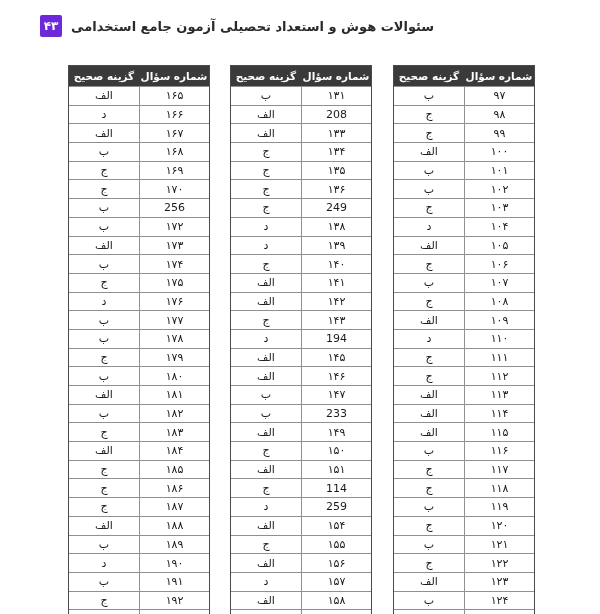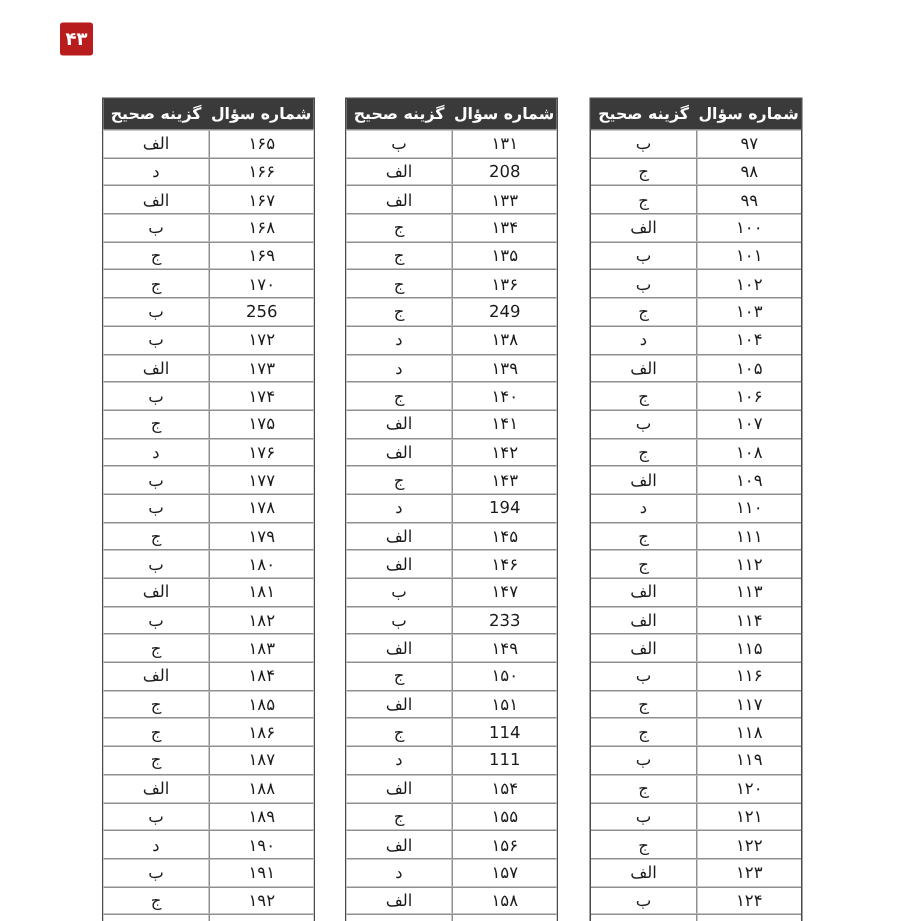"۴۳" .page-badge { background: #b91c1c -> #6d28d9 }
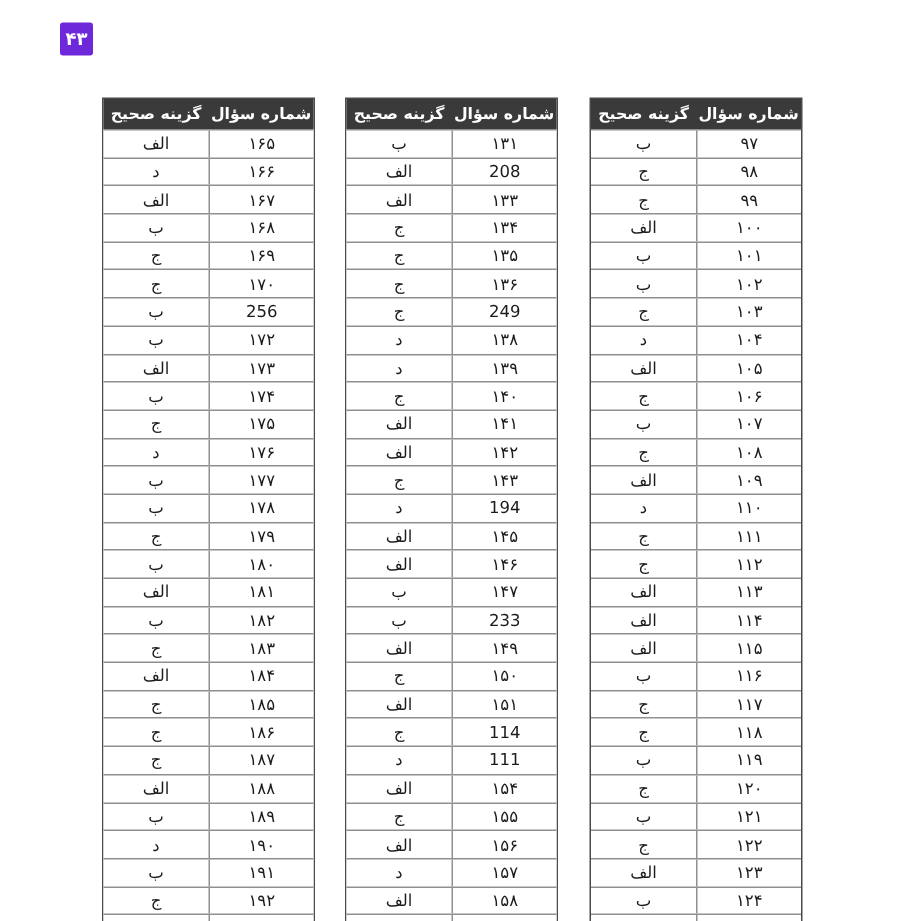"سئوالات هوش و استعداد تحصیلی" div.page-title { html: none -> <div>سئوالات هوش و استعداد تحصیلی آزمون جامع استخدامی</div> }
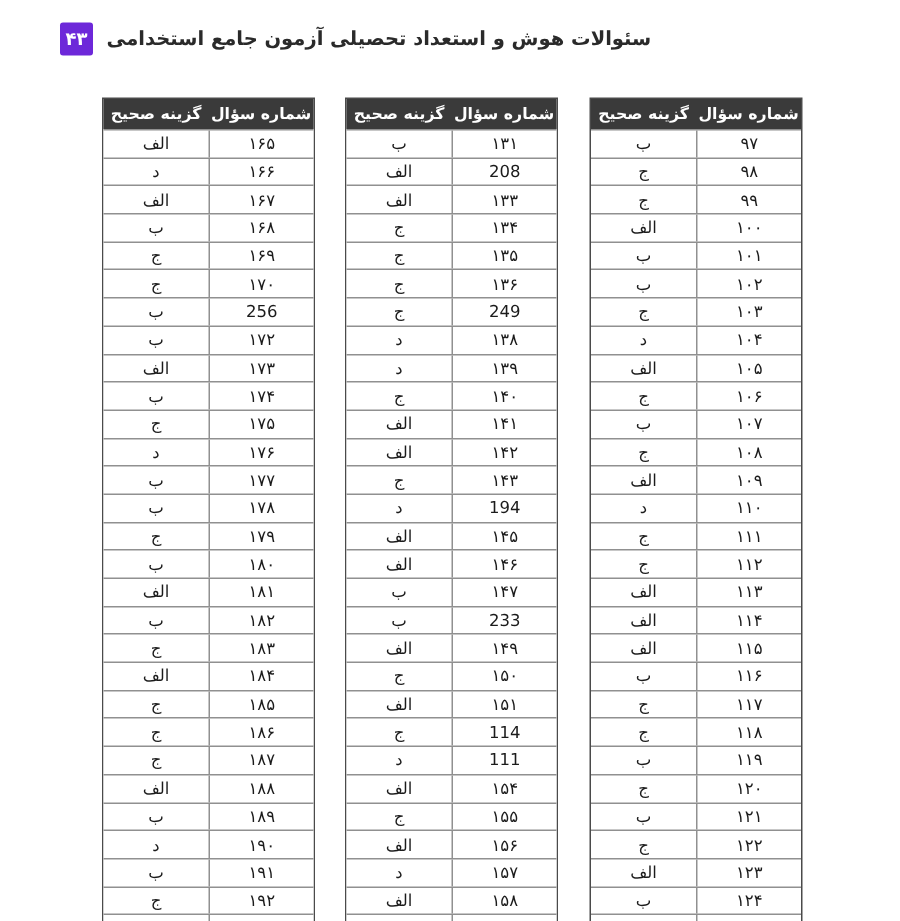"111" span.cell { text: 111 -> 259 }
